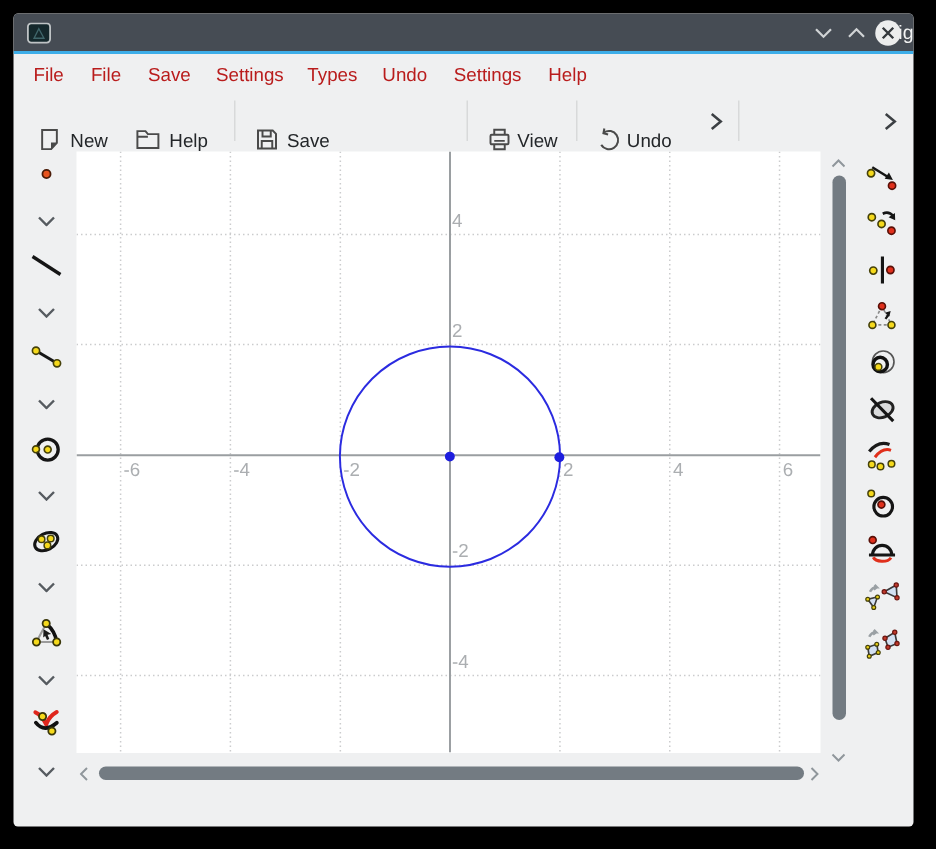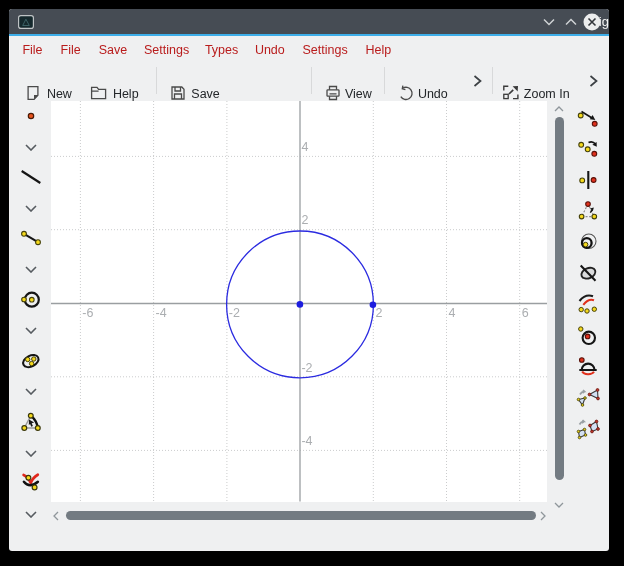"Zoom In" div.tbtn { html: <div> <svg> <path></path> <rect></rect> <path></path> <path></path> </svg> <span>Zoom In</span> </div> -> none }
